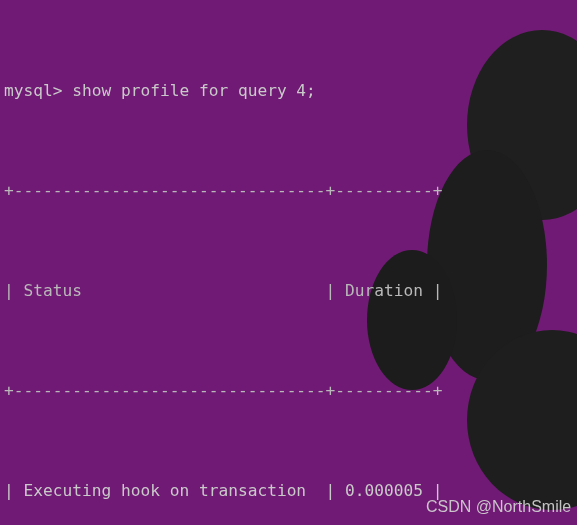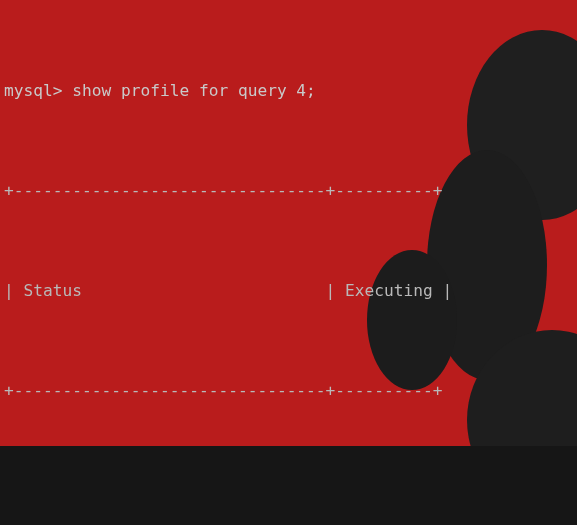"mysql> show profile for query" #terminal { background: #b91c1c -> #701a75; height: 446px -> 525px }
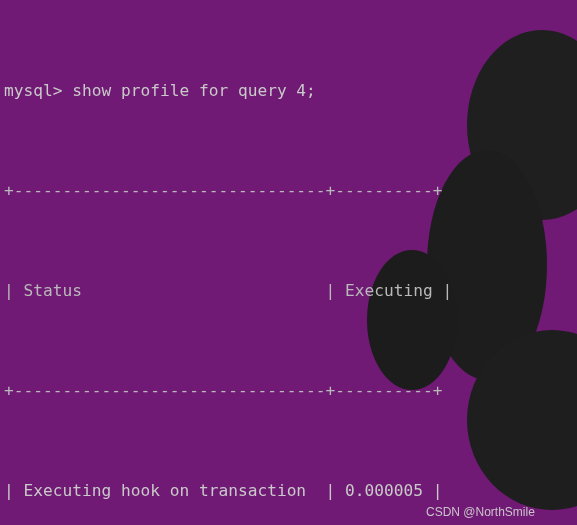"| Status | Executing |" div.line { text: Executing -> Duration }
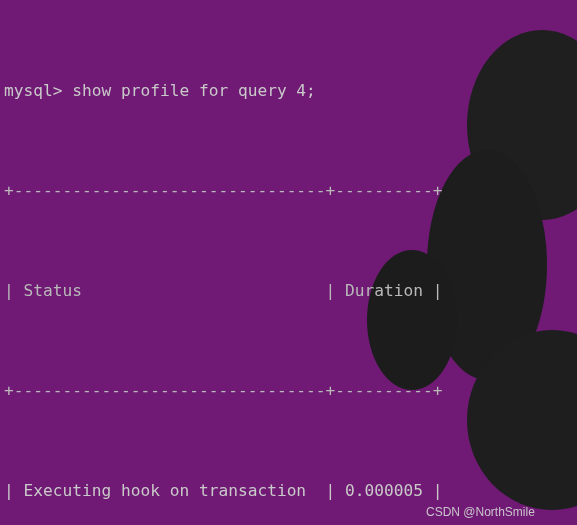"CSDN @NorthSmile" #watermark { font-size: 12px -> 16px; margin-top: 7px -> none }
